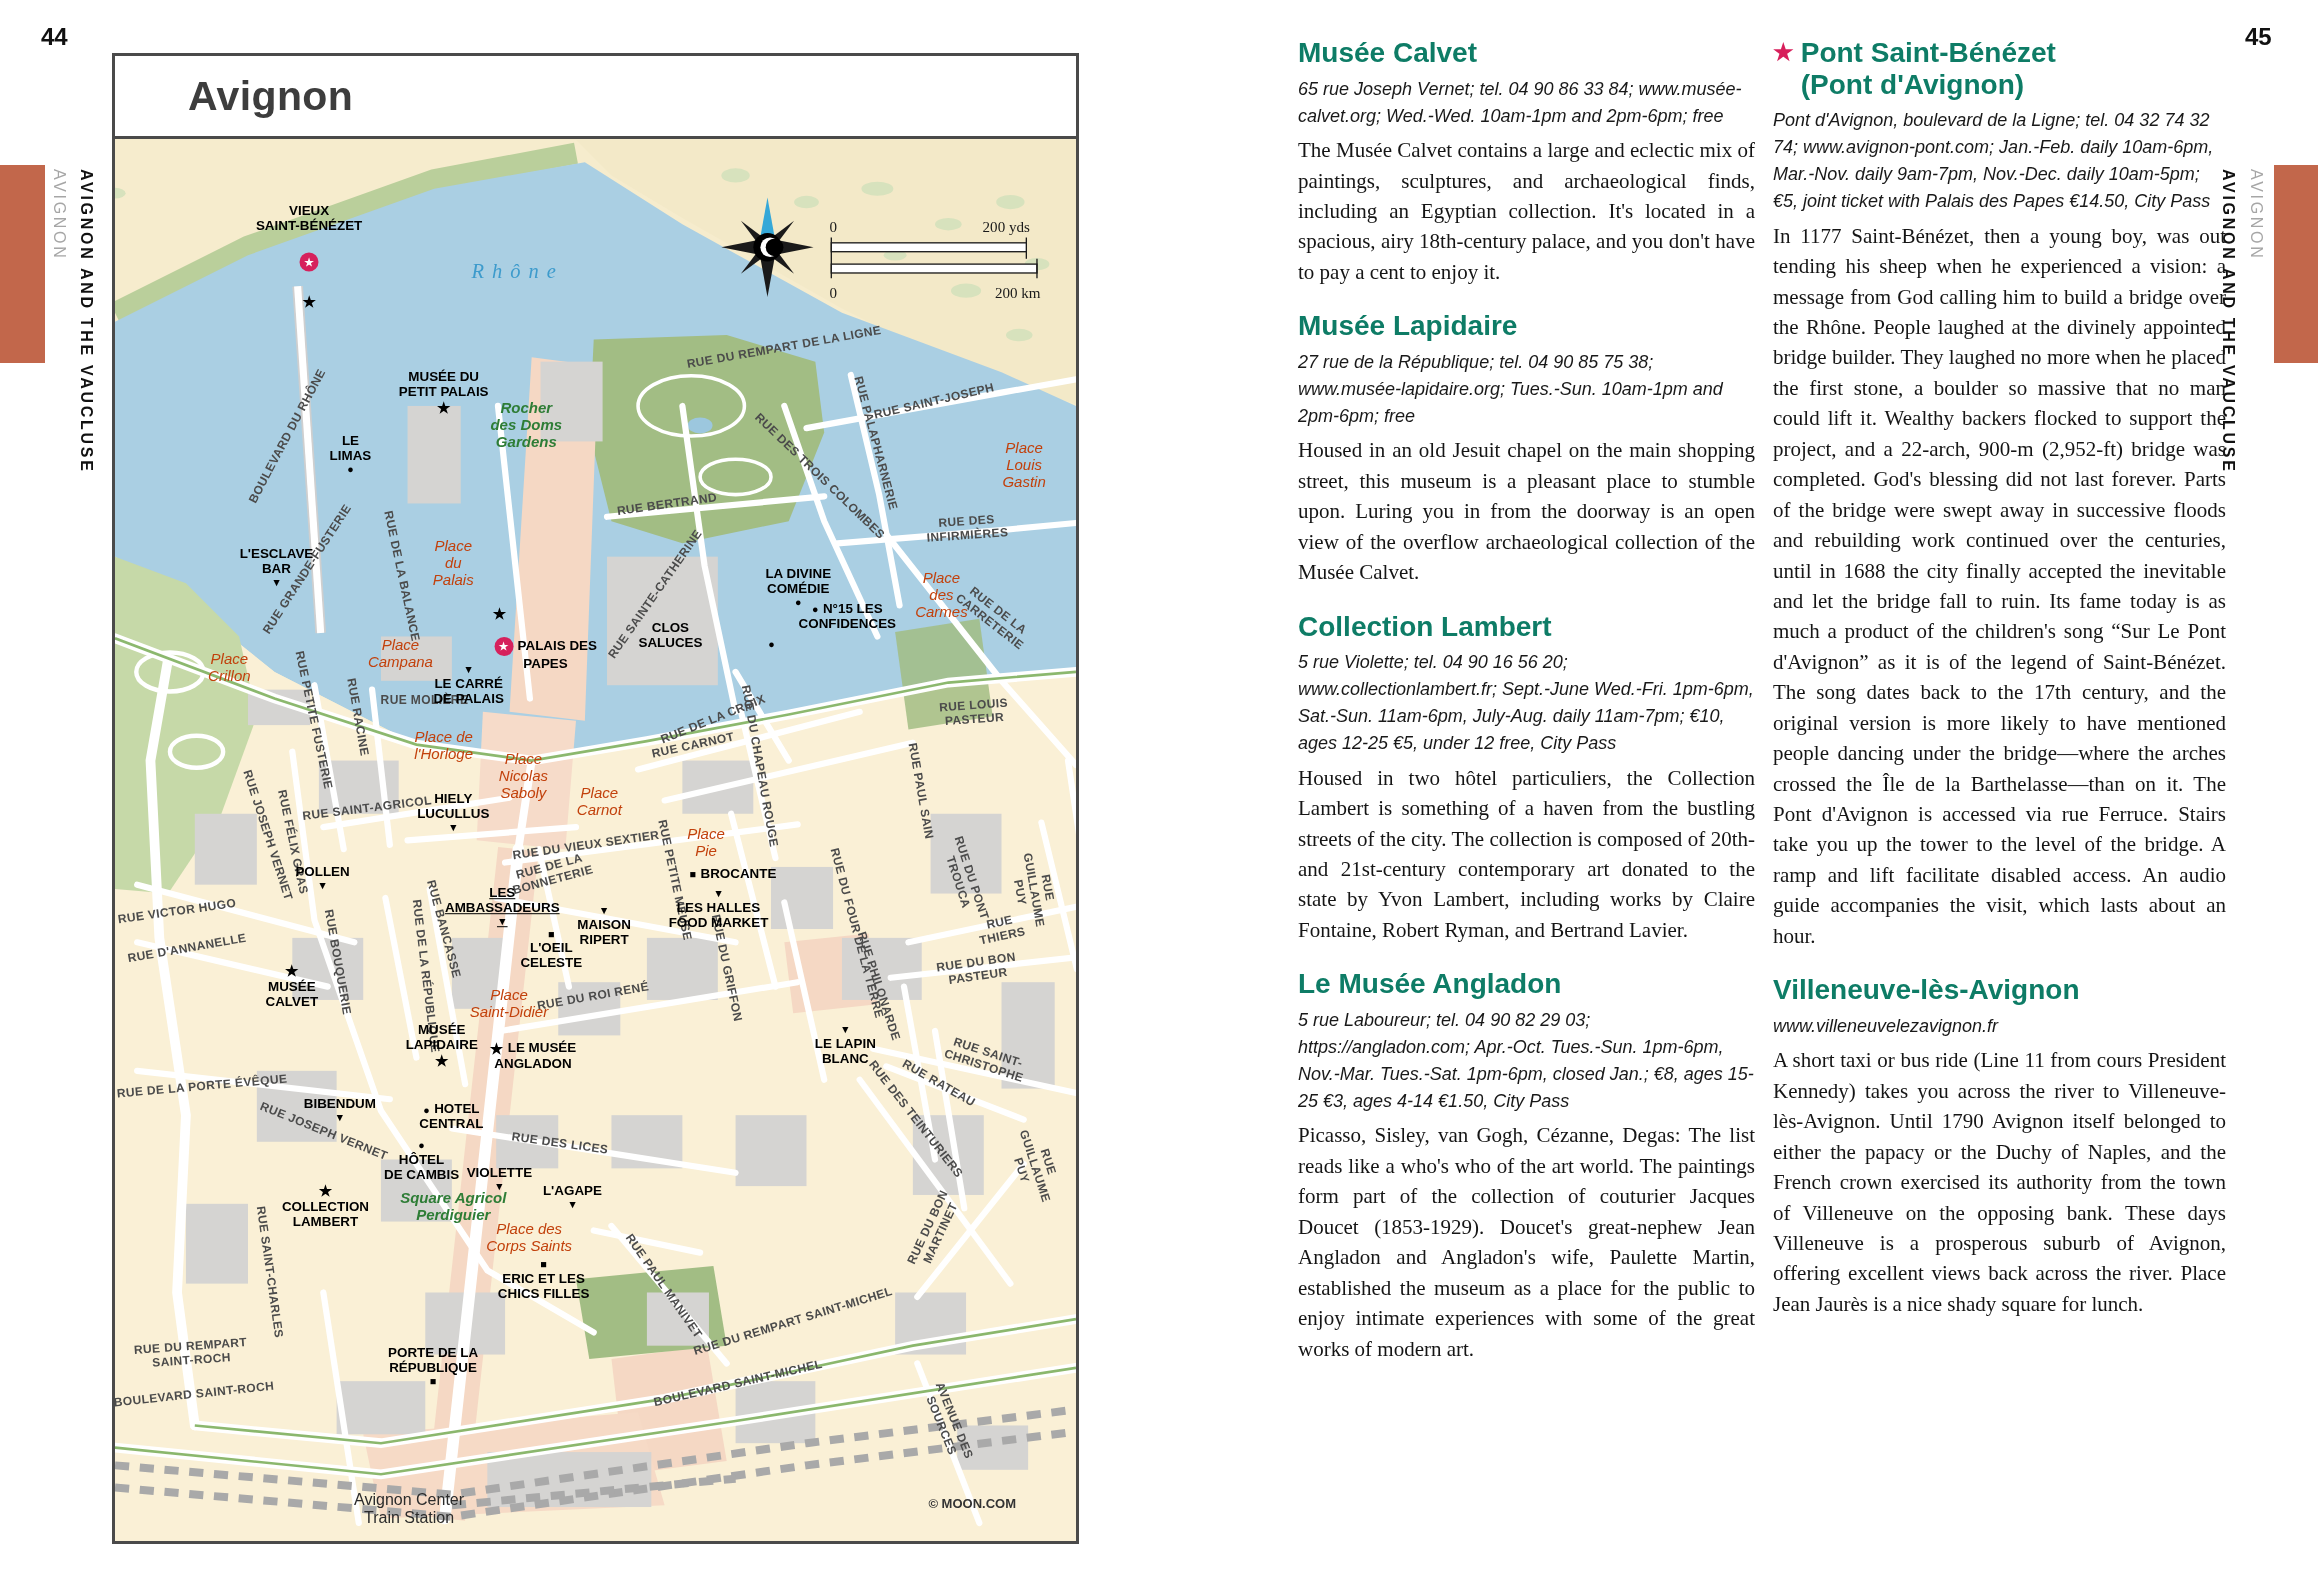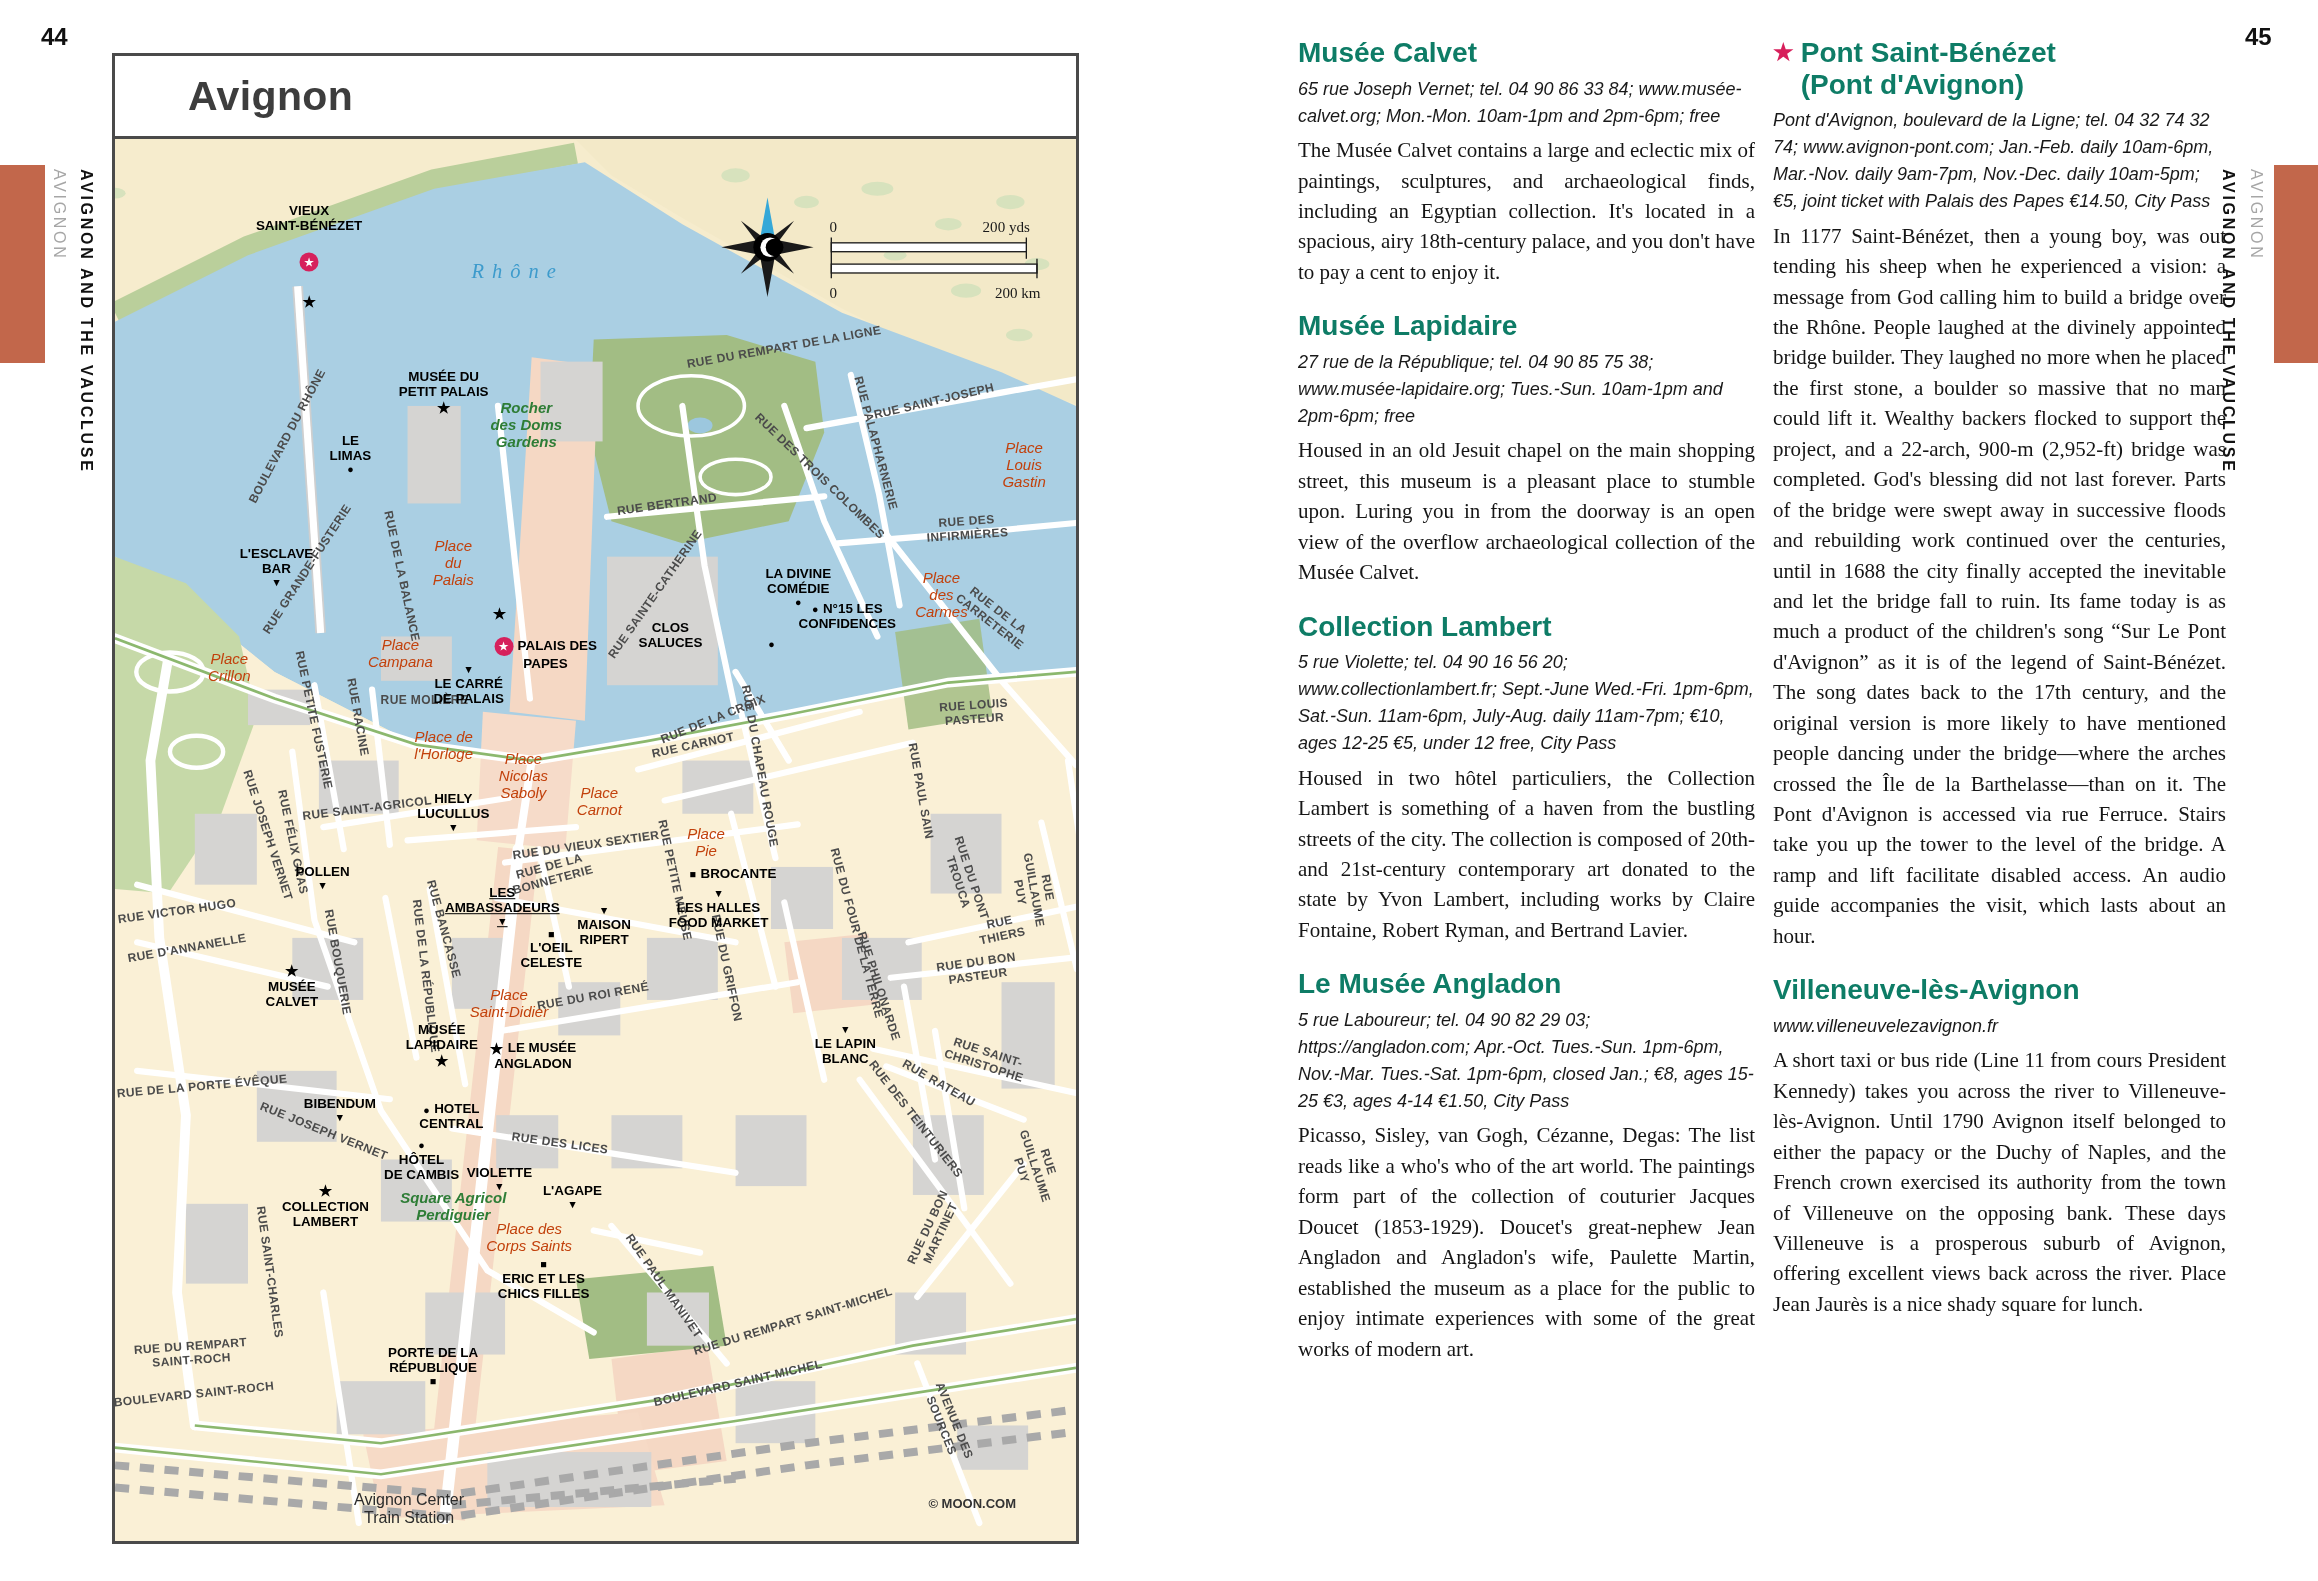"65 rue Joseph Vernet; tel." p.info { text: Mon.-Mon -> Wed.-Wed }
